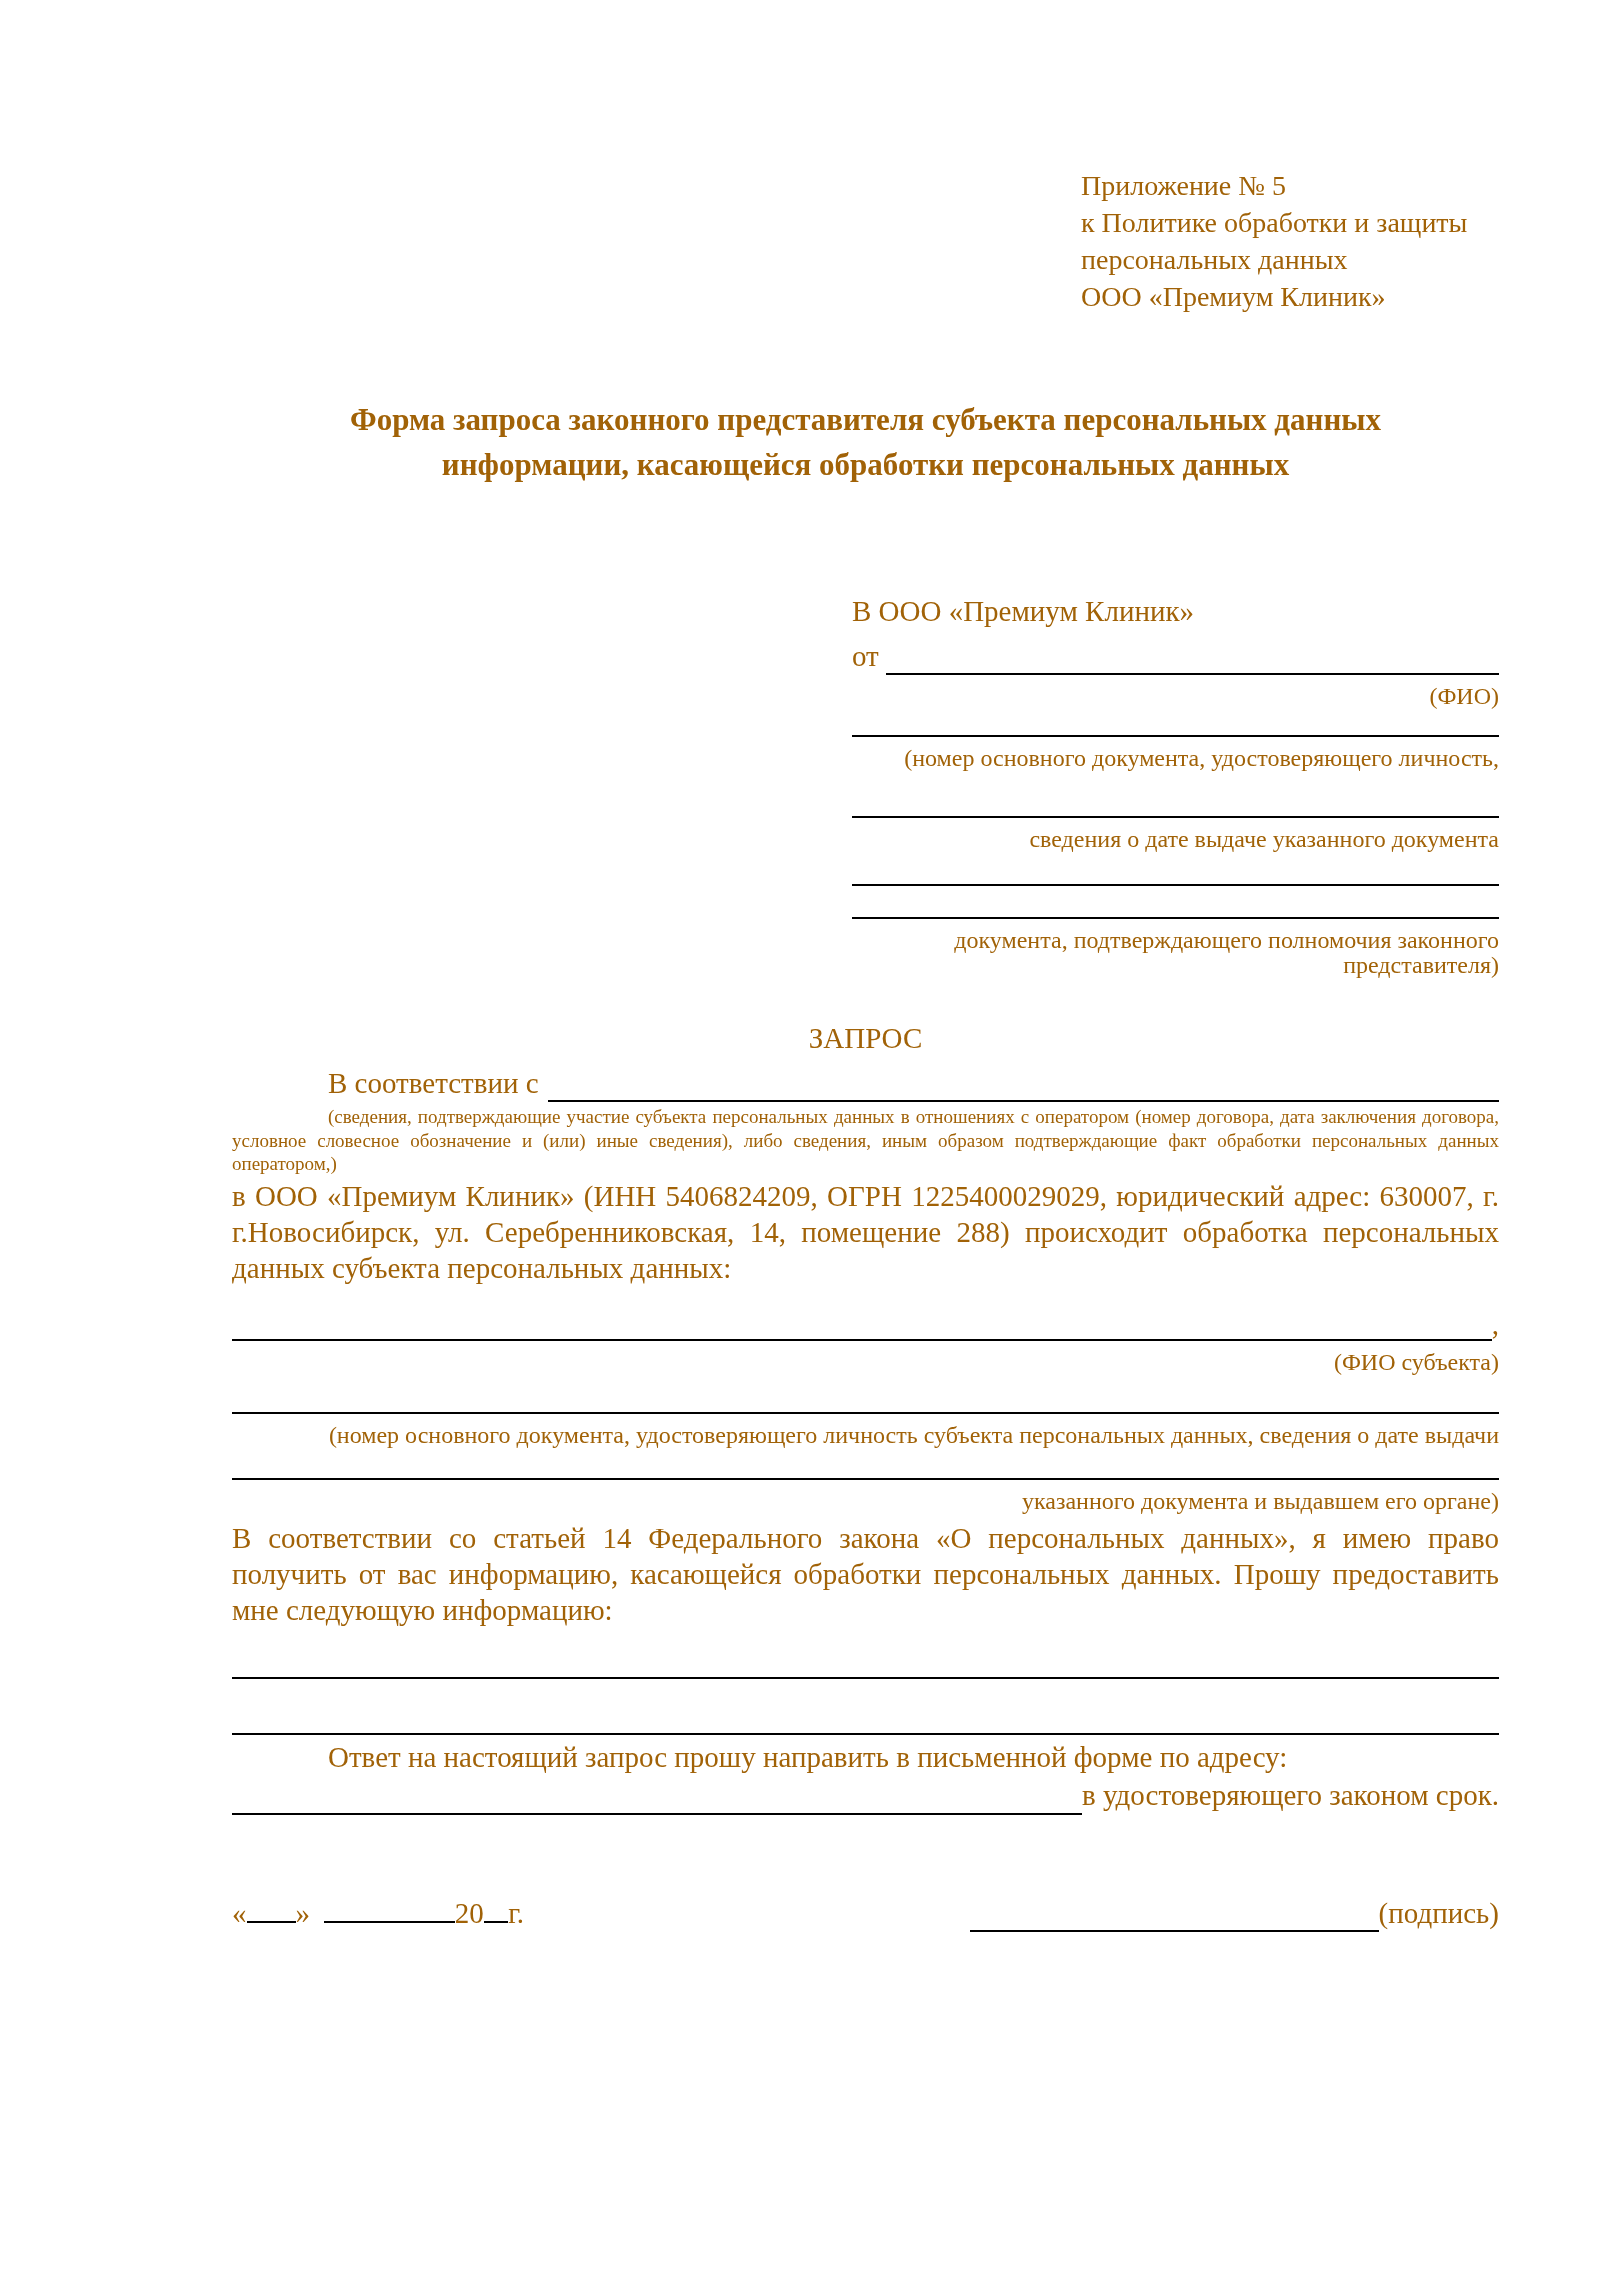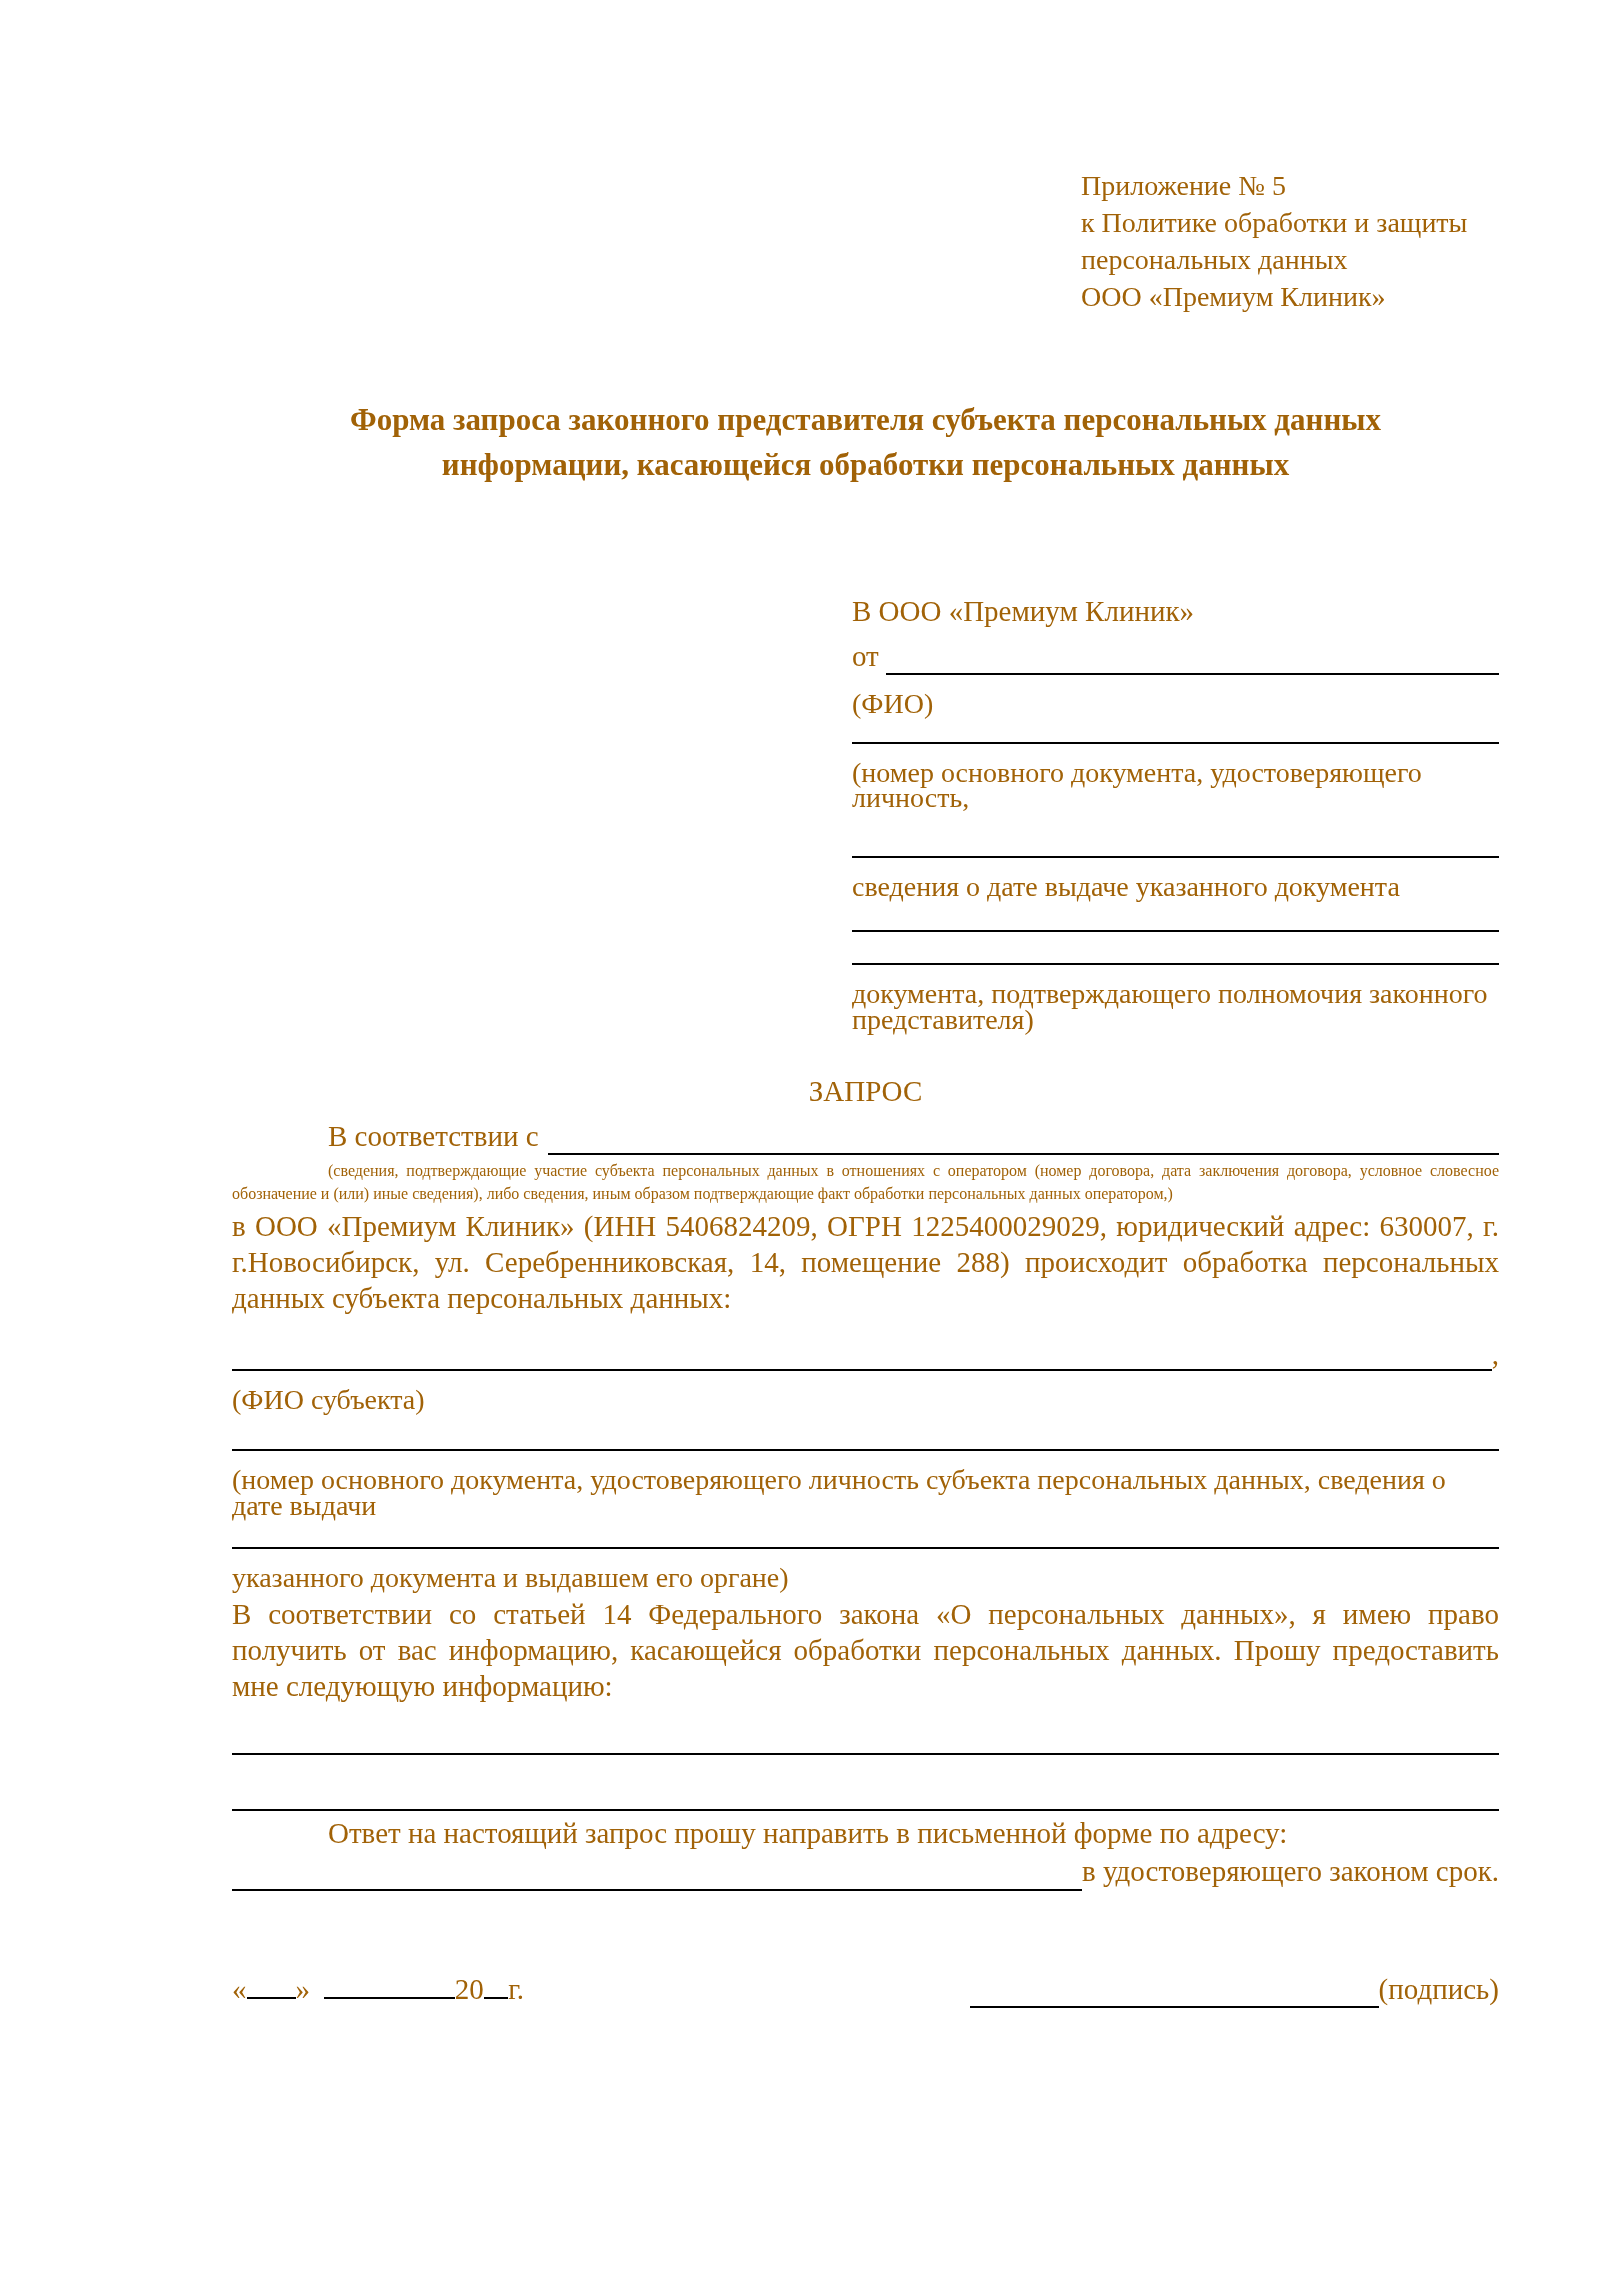"(ФИО)" .caption { font-size: 28px -> 24px; margin-top: 16px -> 9px; text-align: left -> right }
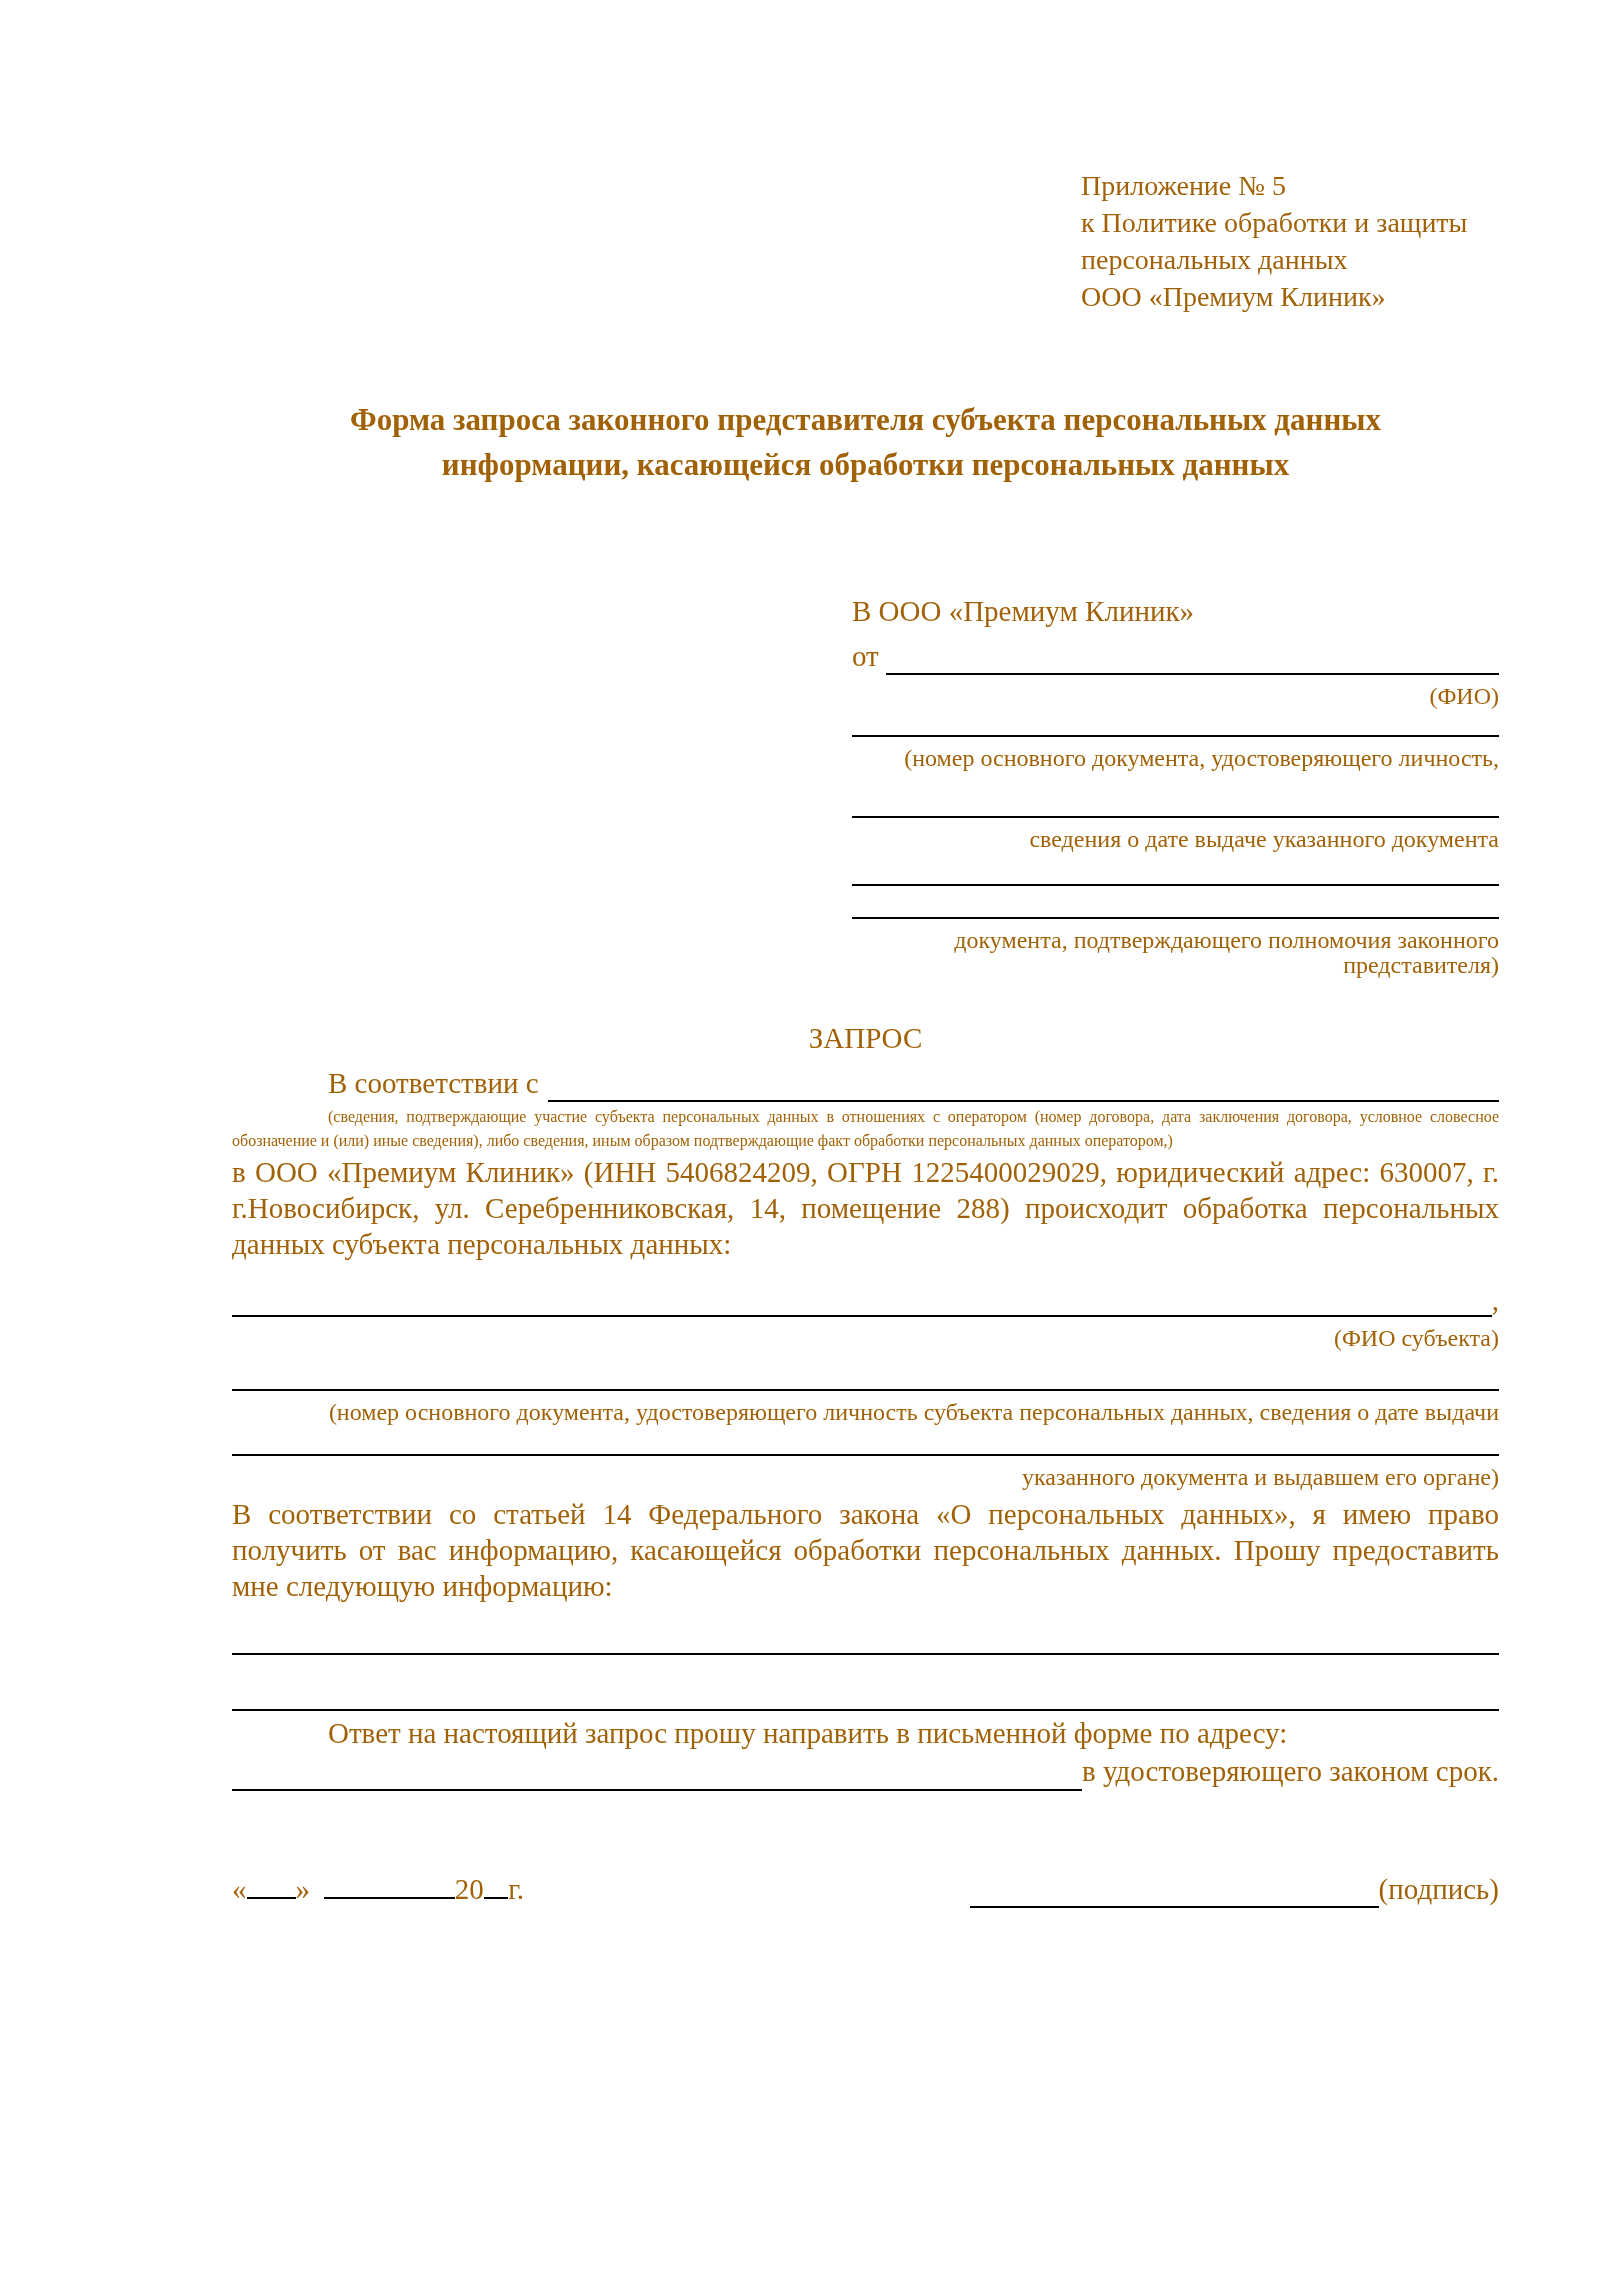"(сведения, подтверждающие участие" .intro-caption { font-size: 16px -> 19px }
